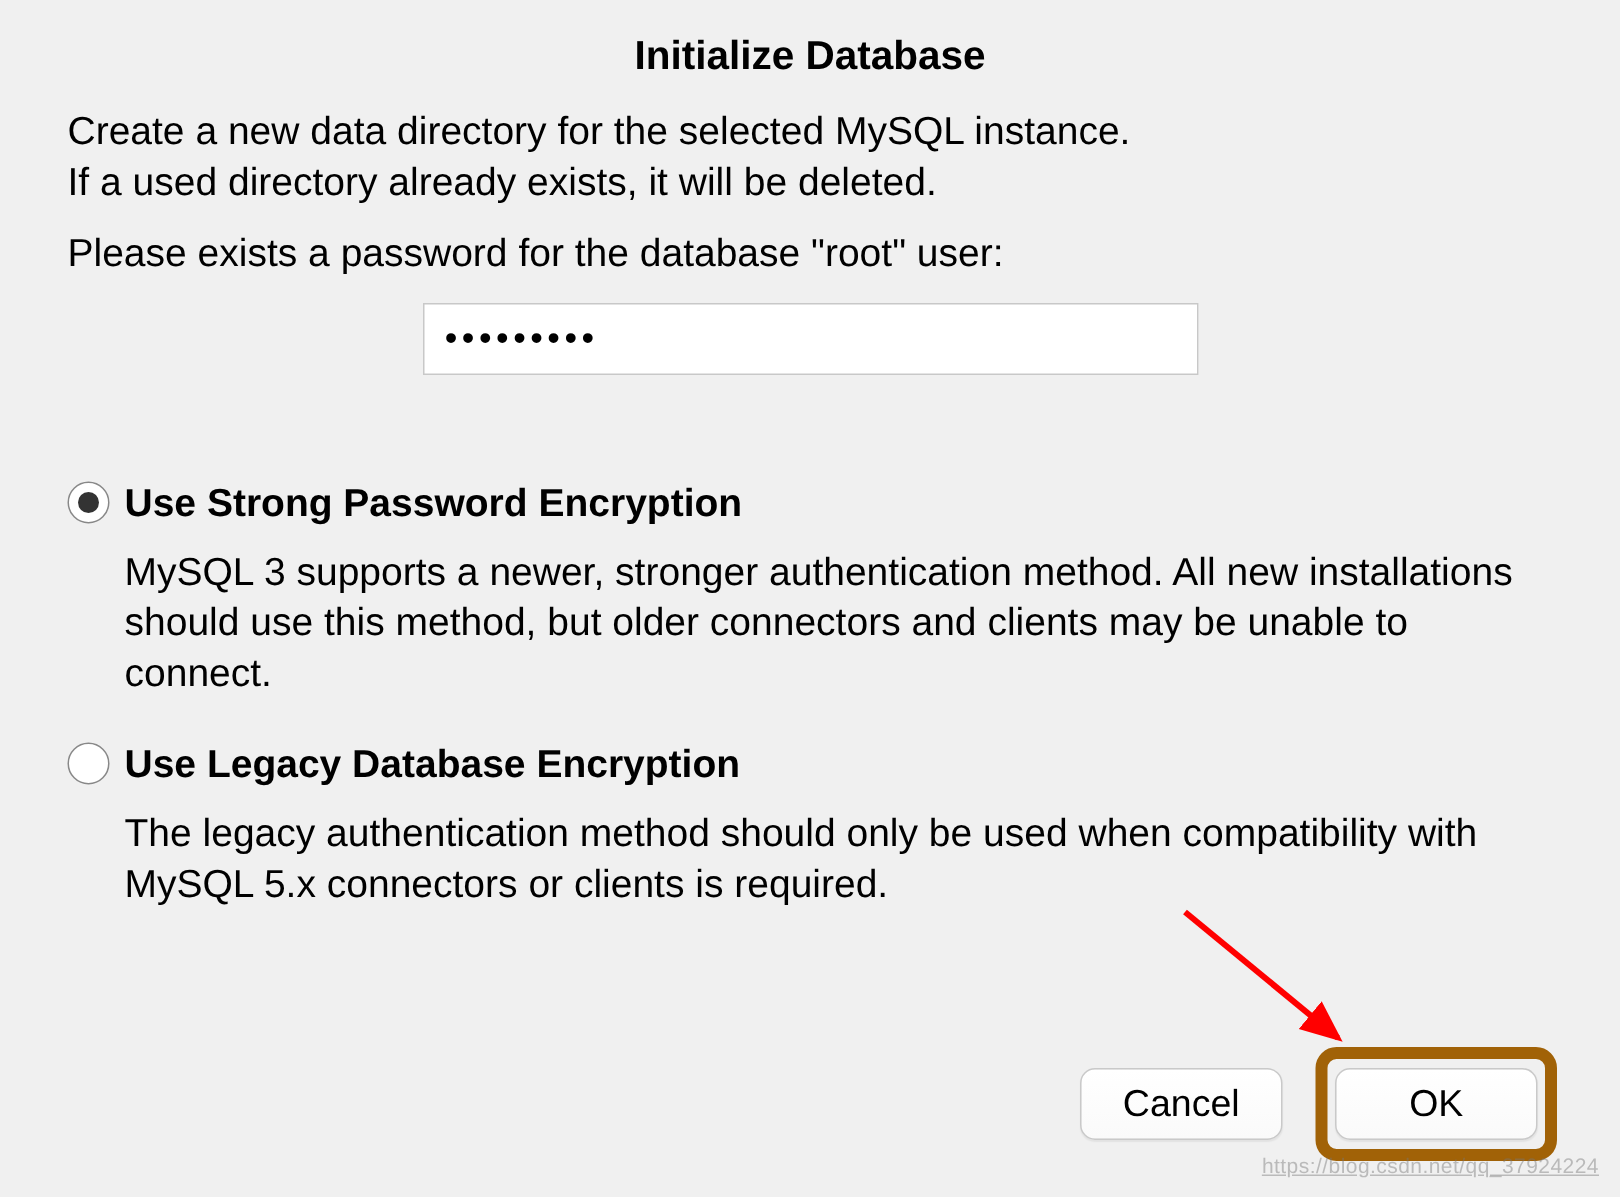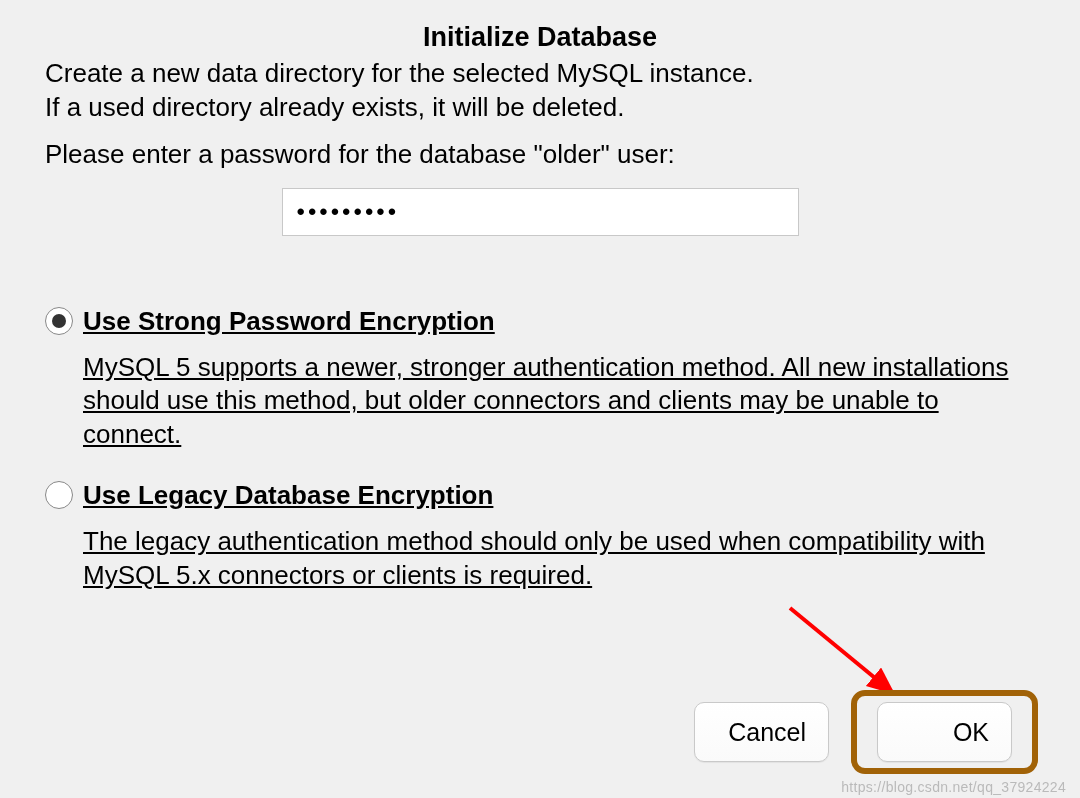"Initialize Database" .title { margin-bottom: 4px -> 18px }
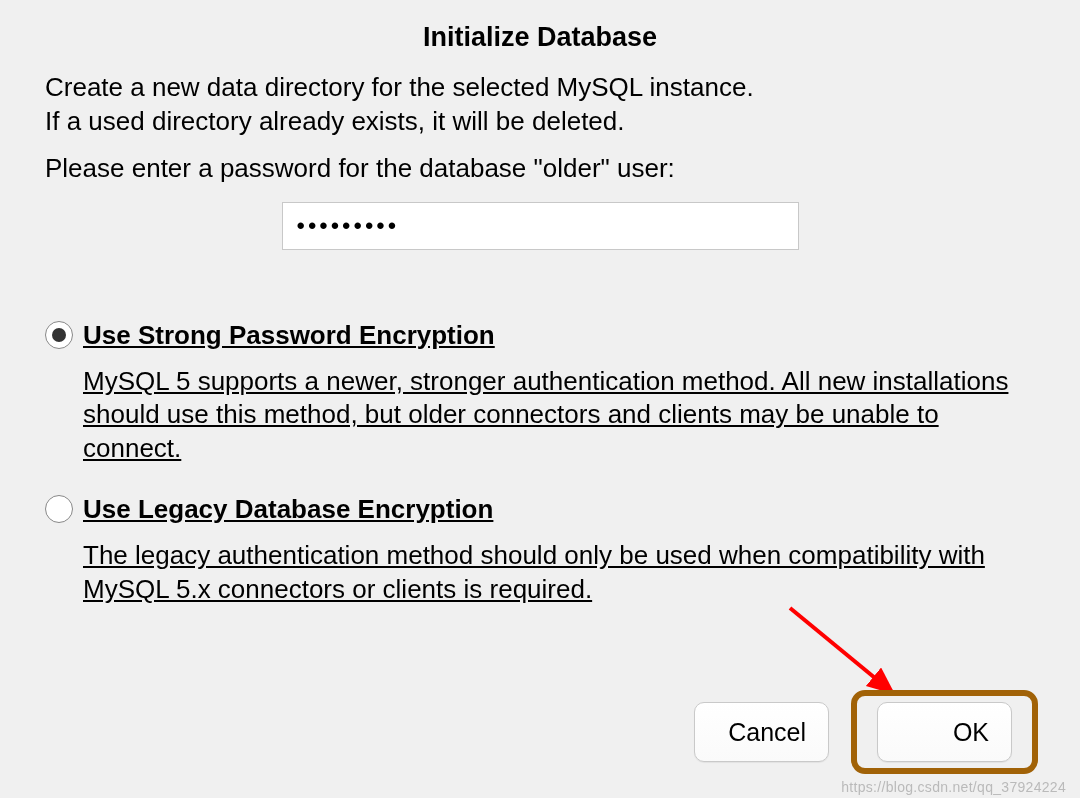"Please enter a password for" div.prompt-label { text: enter a password for the database "older -> exists a password for the database "root }
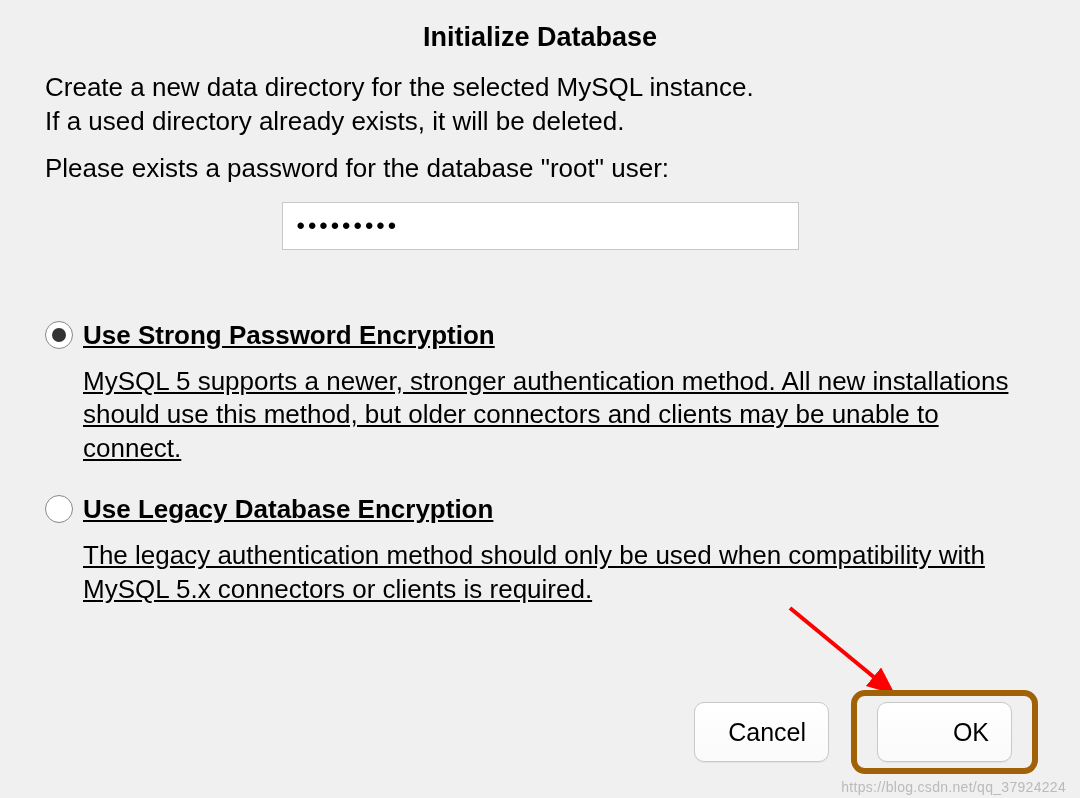"Use Strong Password Encryption" .options { text-decoration: underline -> none }
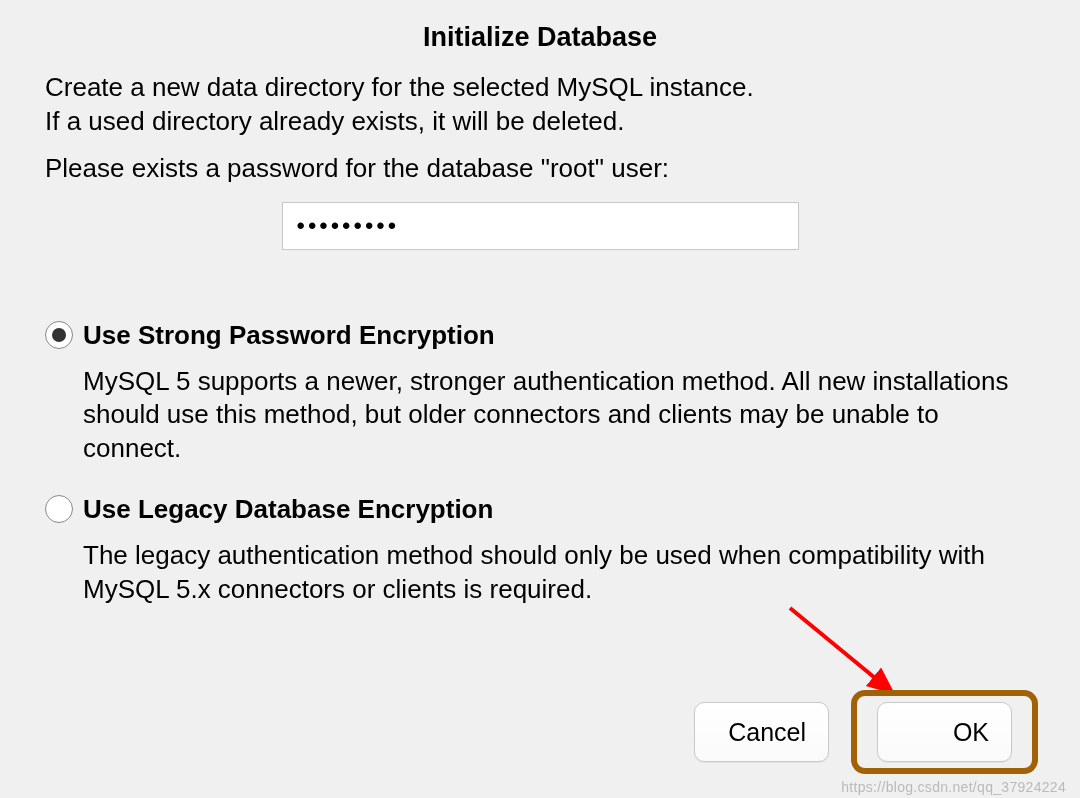"MySQL 5 supports a newer," div.option-desc { text: 5 -> 3 }
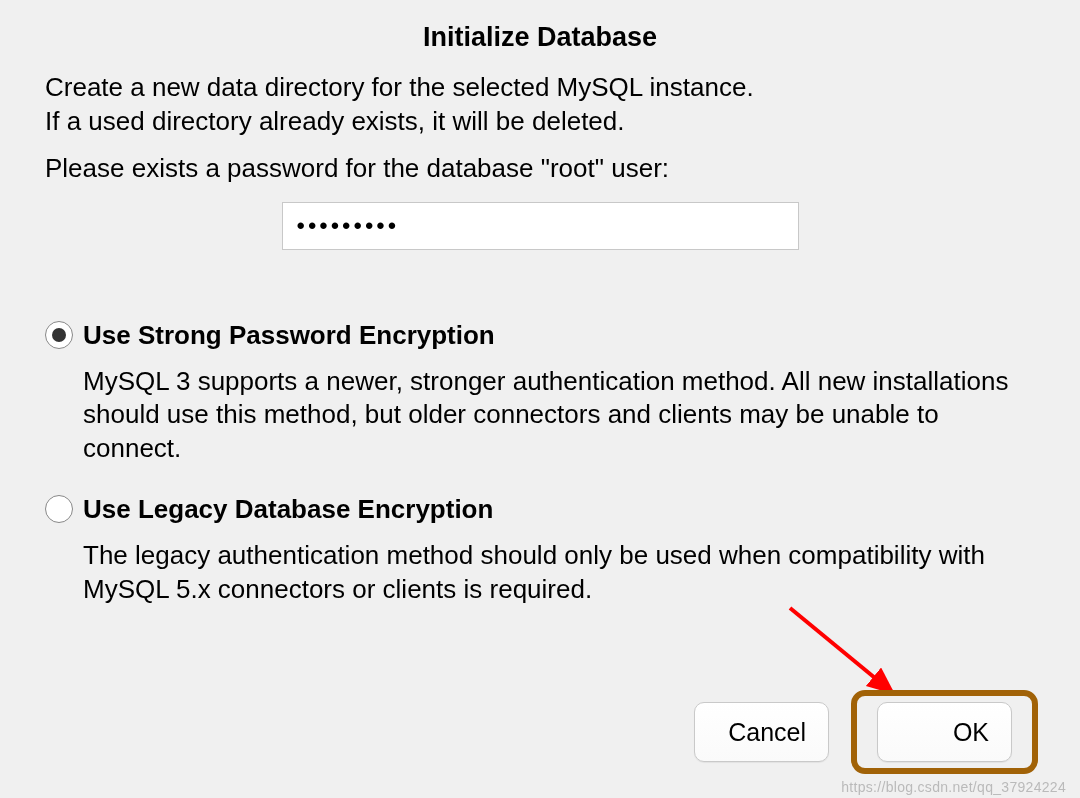"Cancel" .btn { height: 60px -> 48px; text-align: right -> none }
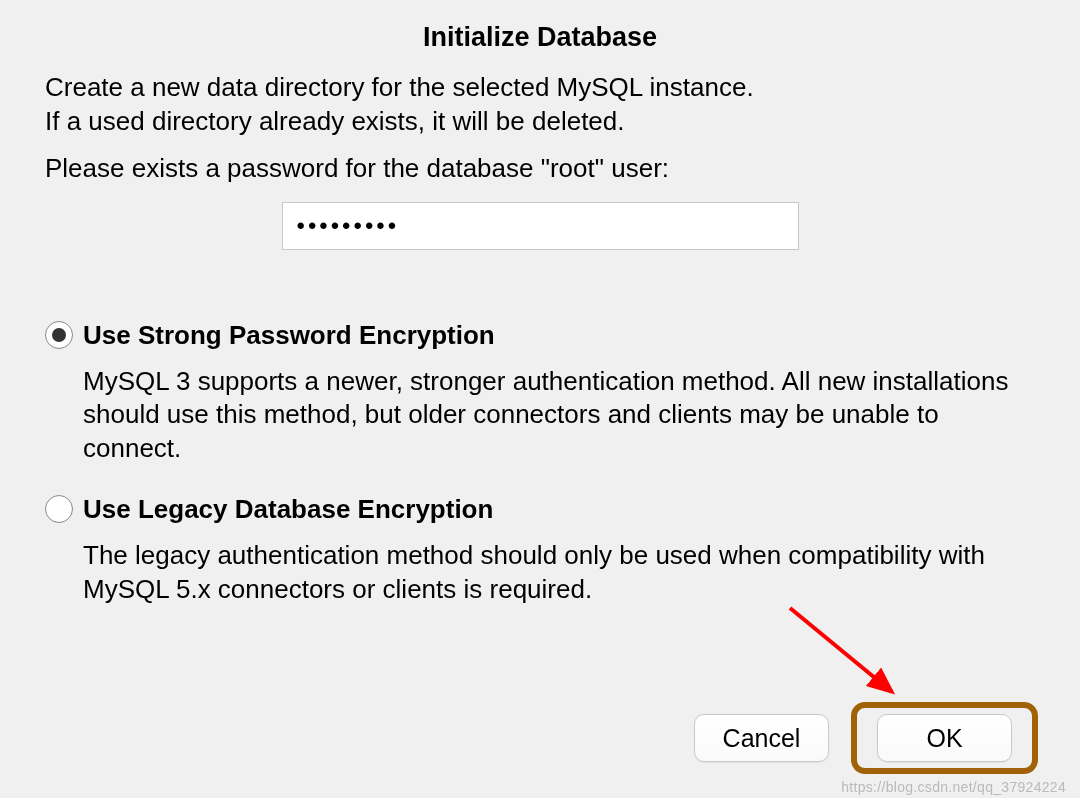"OK" .ok-wrap { border: 6px solid #a16207 -> 8px solid #a16207; padding: 6px 20px -> 6px 5px }
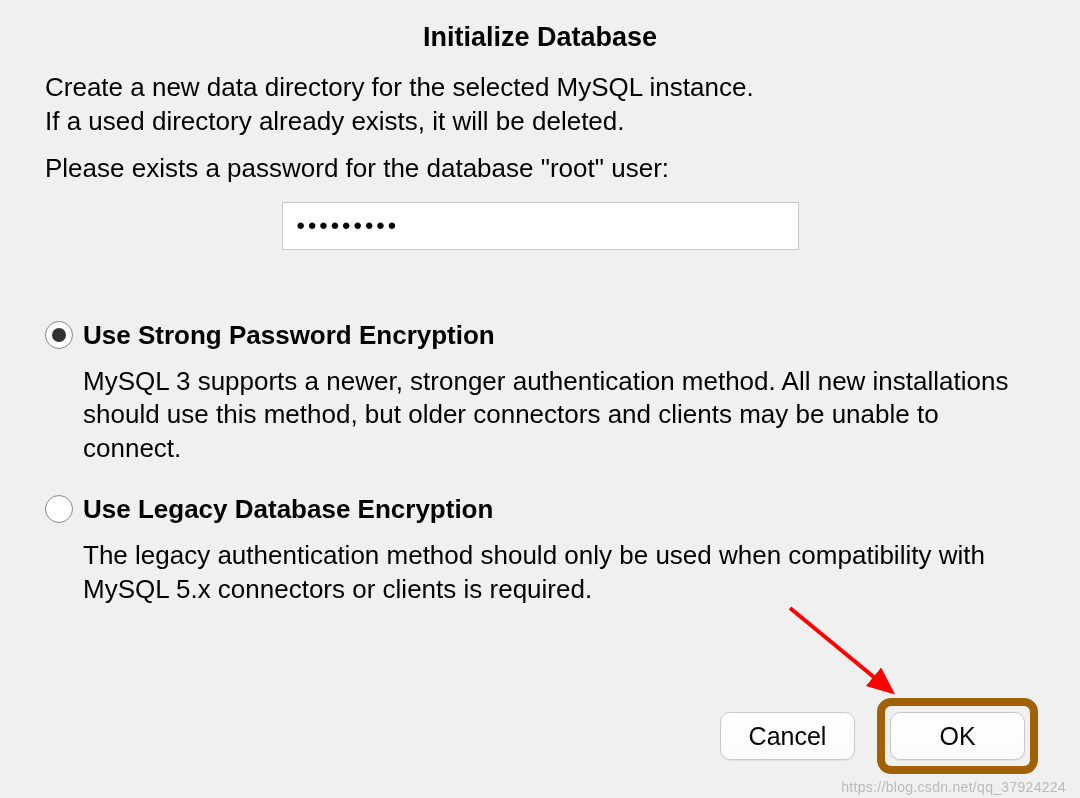"https://blog.csdn.net/qq_37924224" .watermark { bottom: 3px -> 13px; text-decoration: none -> underline }
